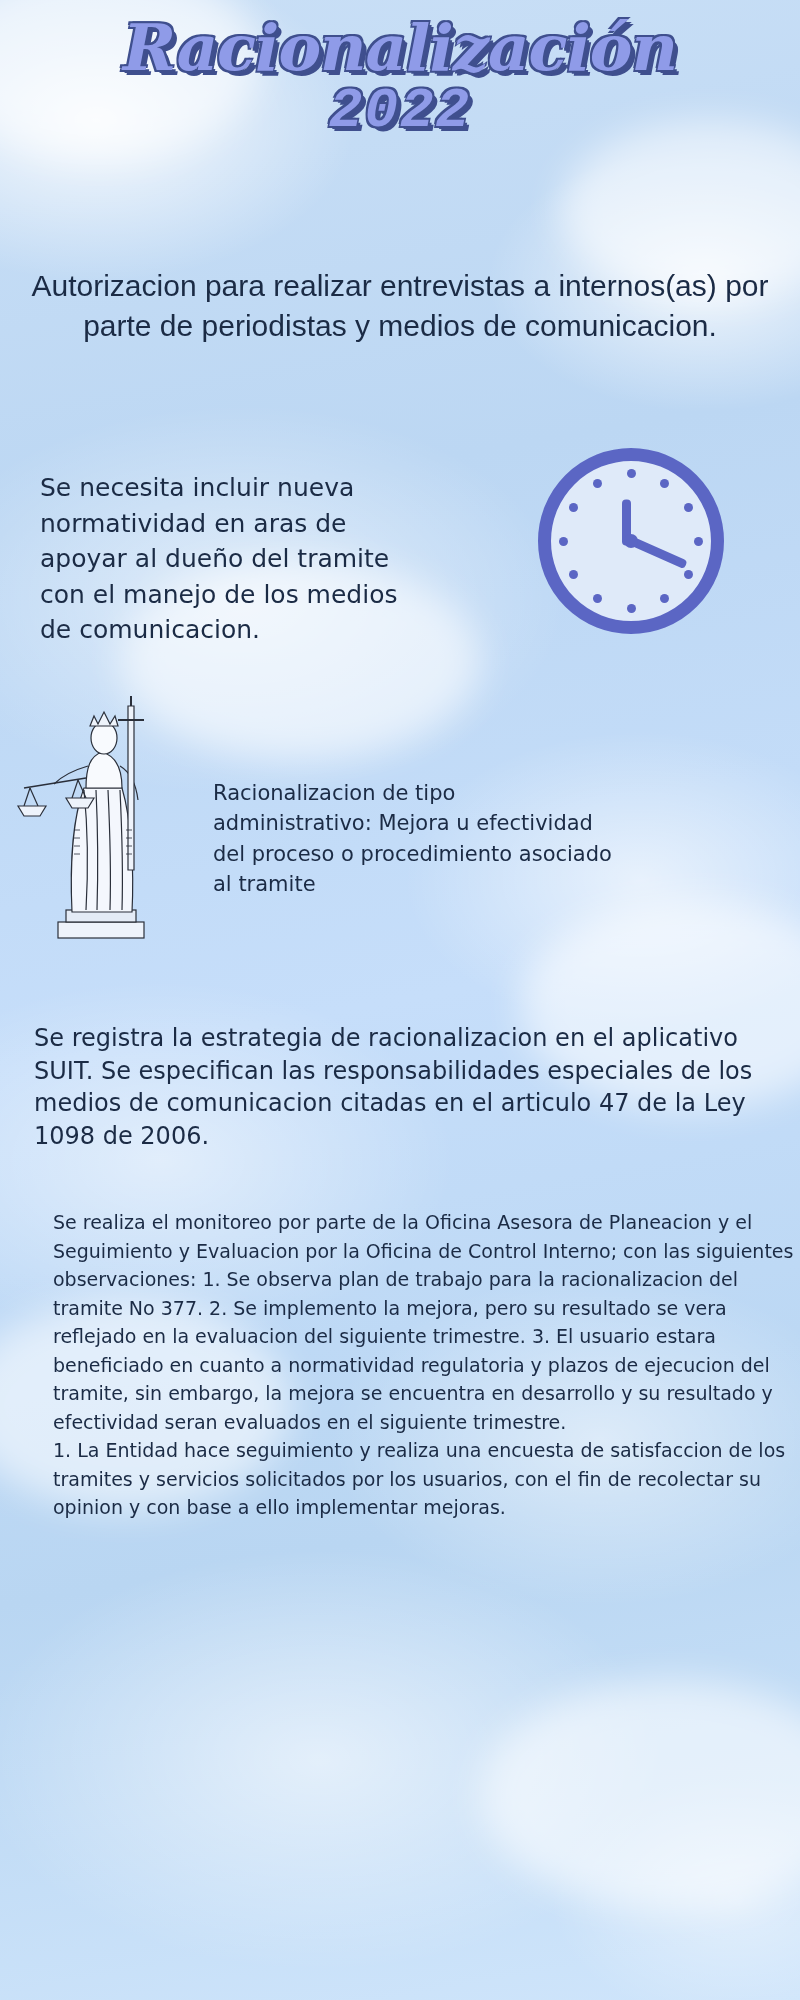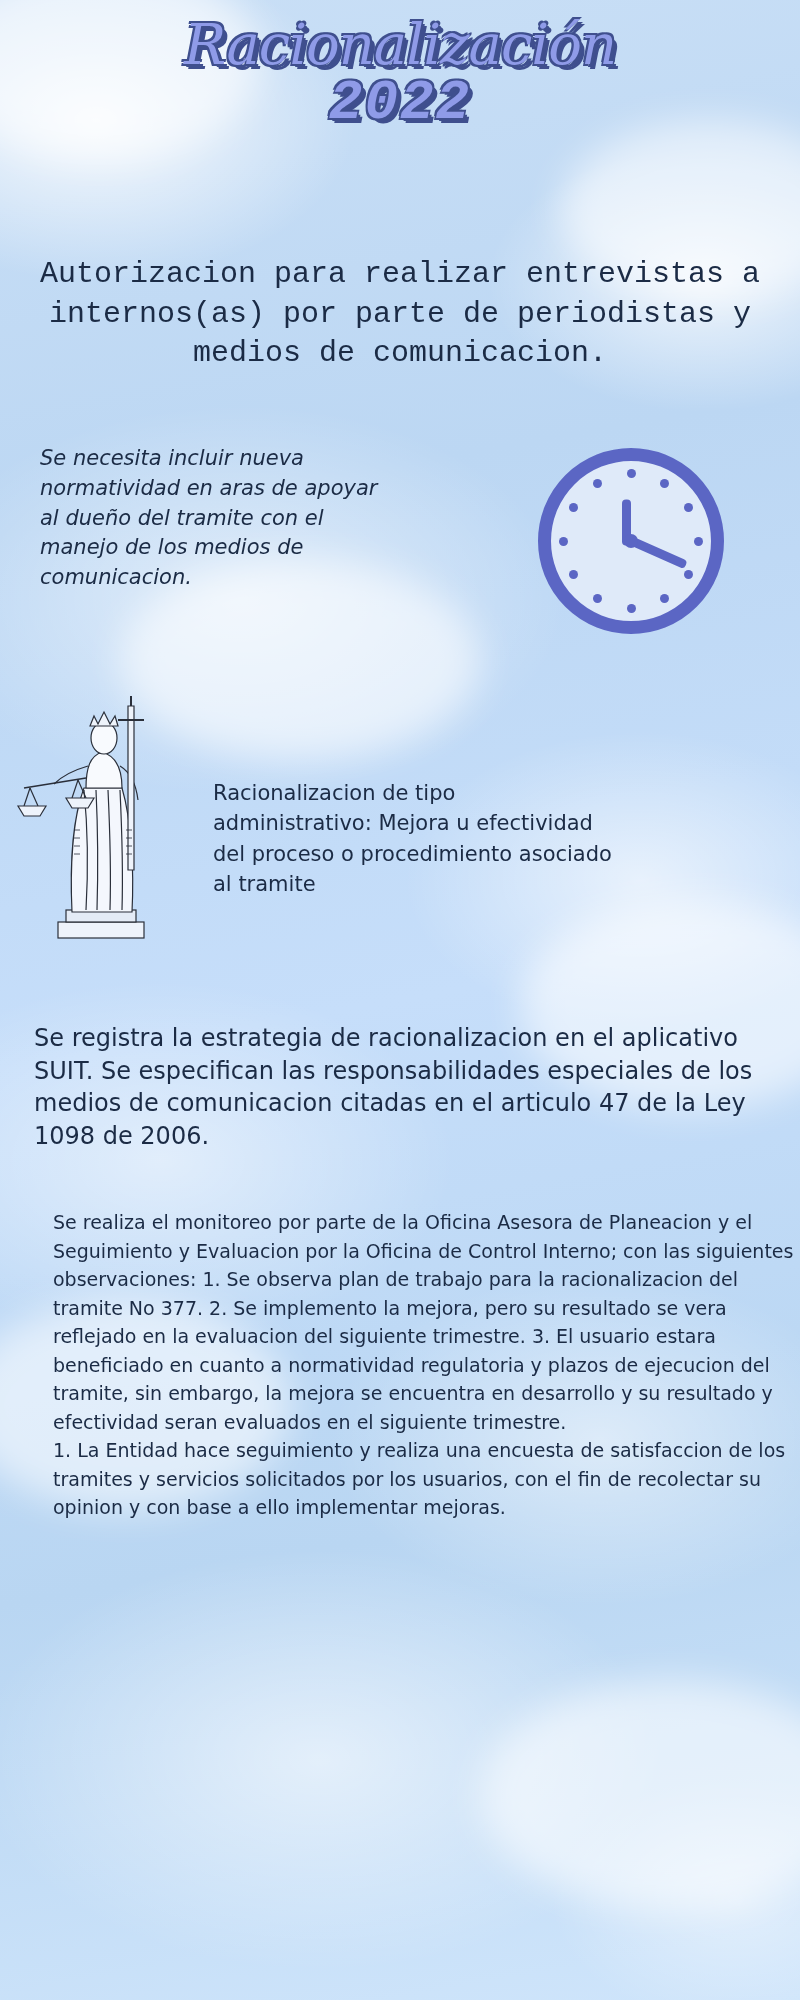"Racionalización" .title-line1 { font-size: 56px -> 64px; font-weight: normal -> bold }
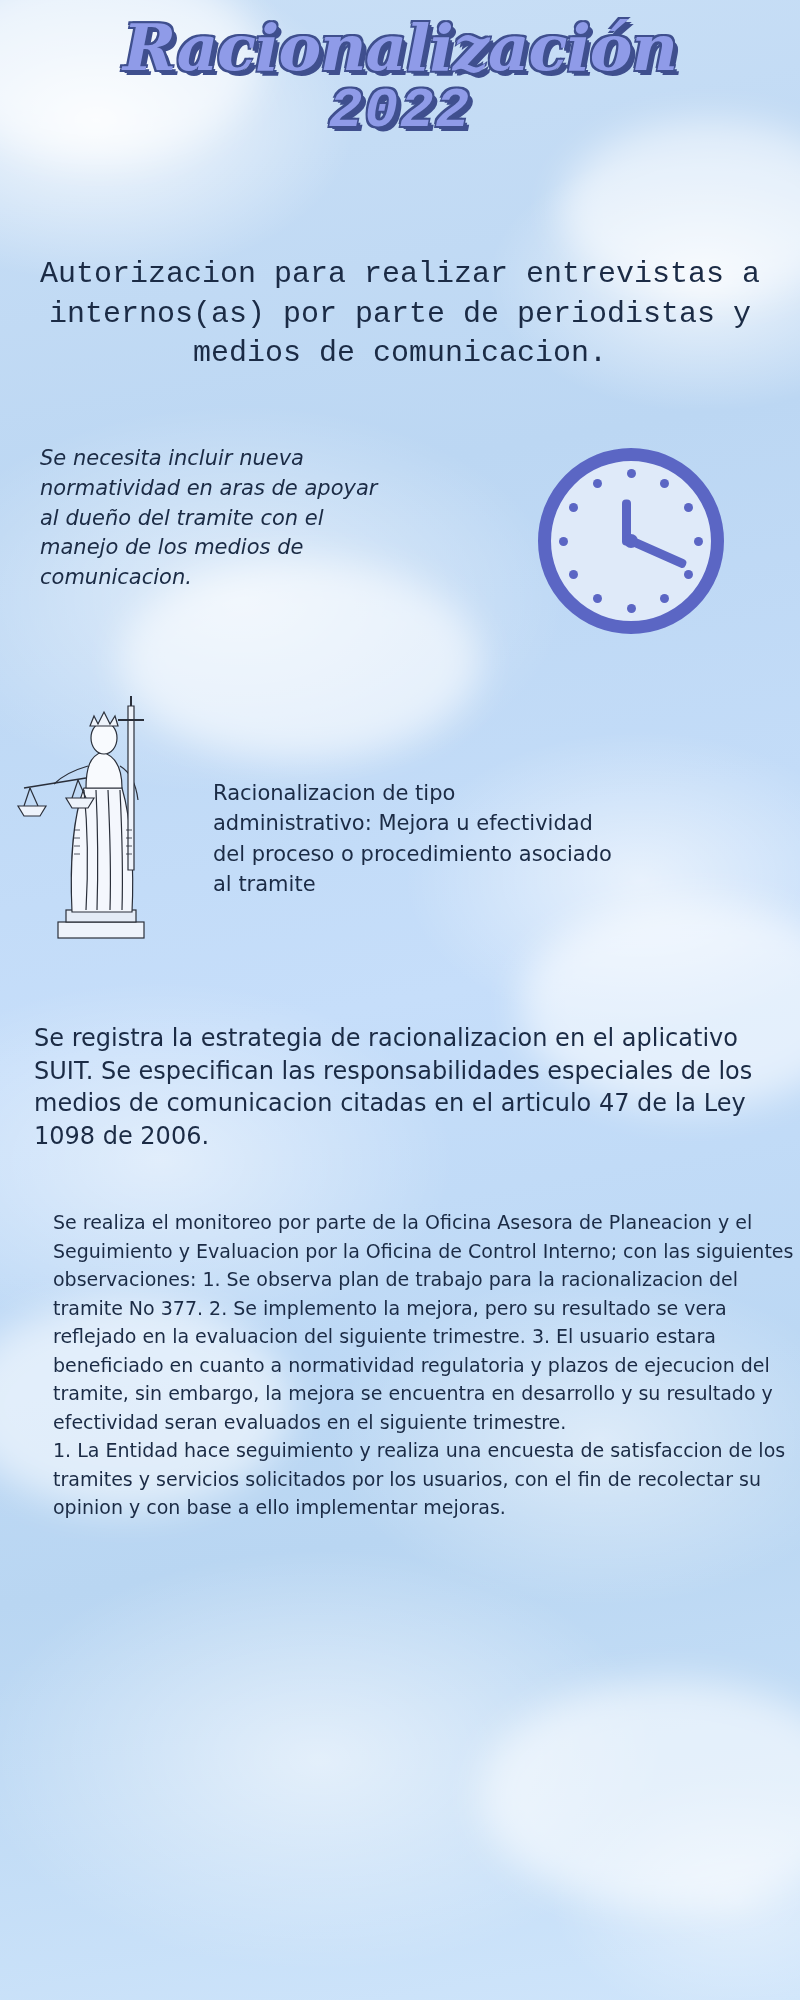"Autorizacion para realizar entrevistas a" .subtitle { font-family: Liberation Mono, monospace -> Liberation Sans, sans-serif; top: 255px -> 266px }
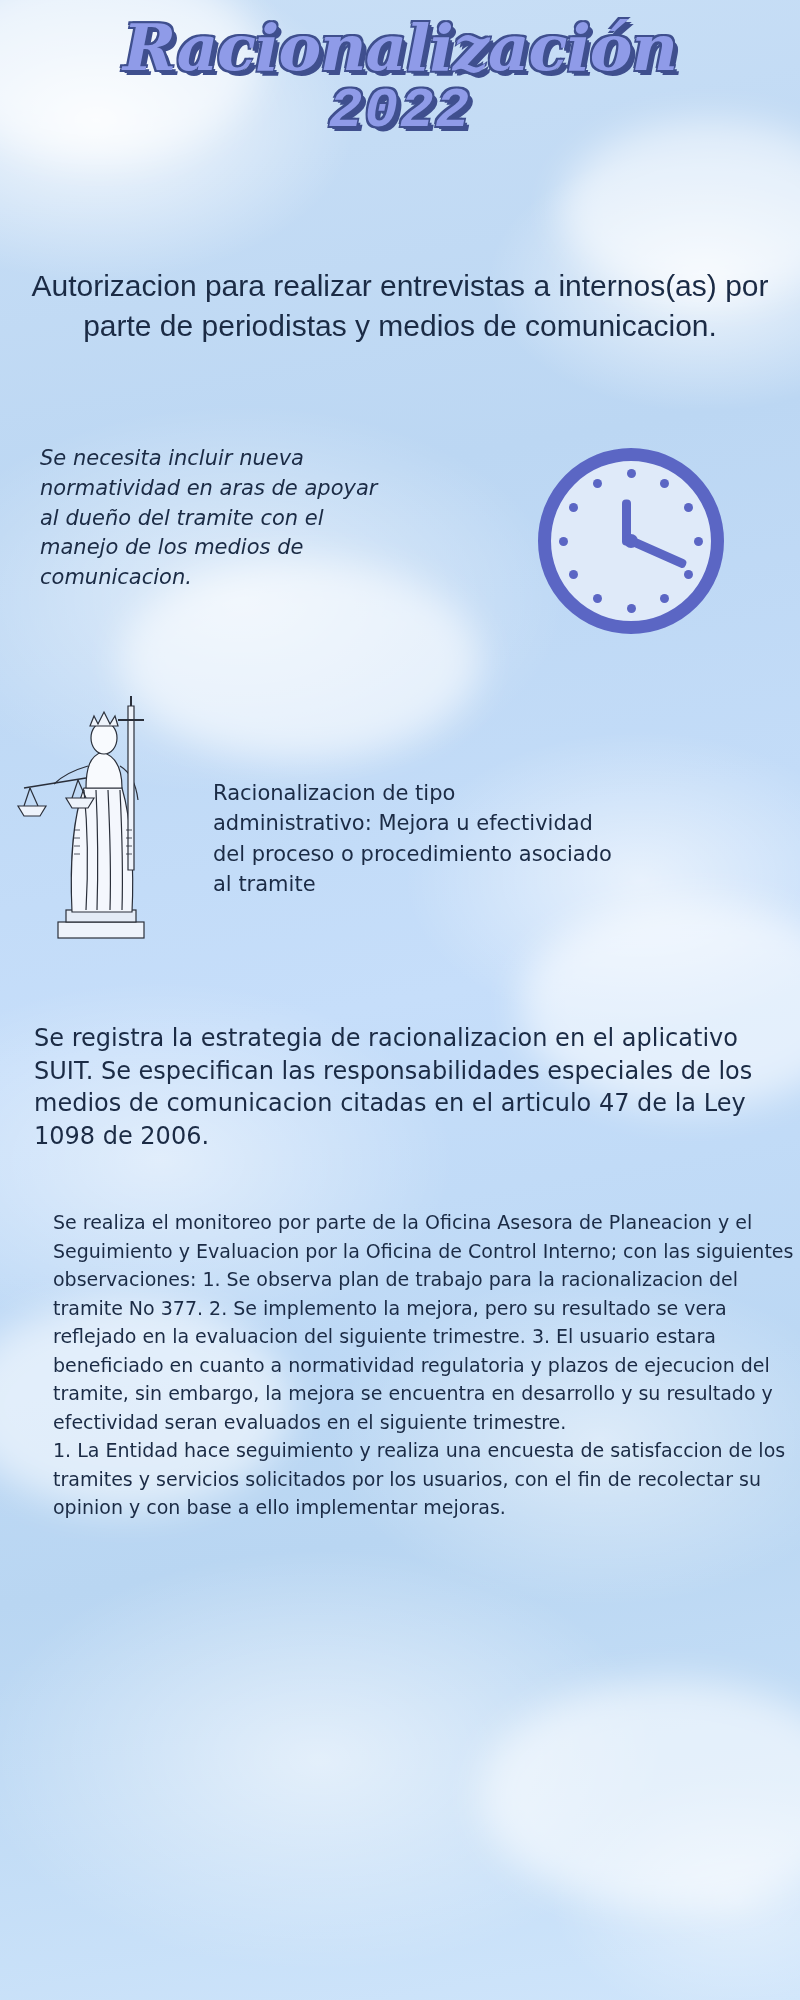"Se necesita incluir nueva normatividad" .para-clock { font-size: 21px -> 25px; font-style: italic -> none; top: 444px -> 470px }
